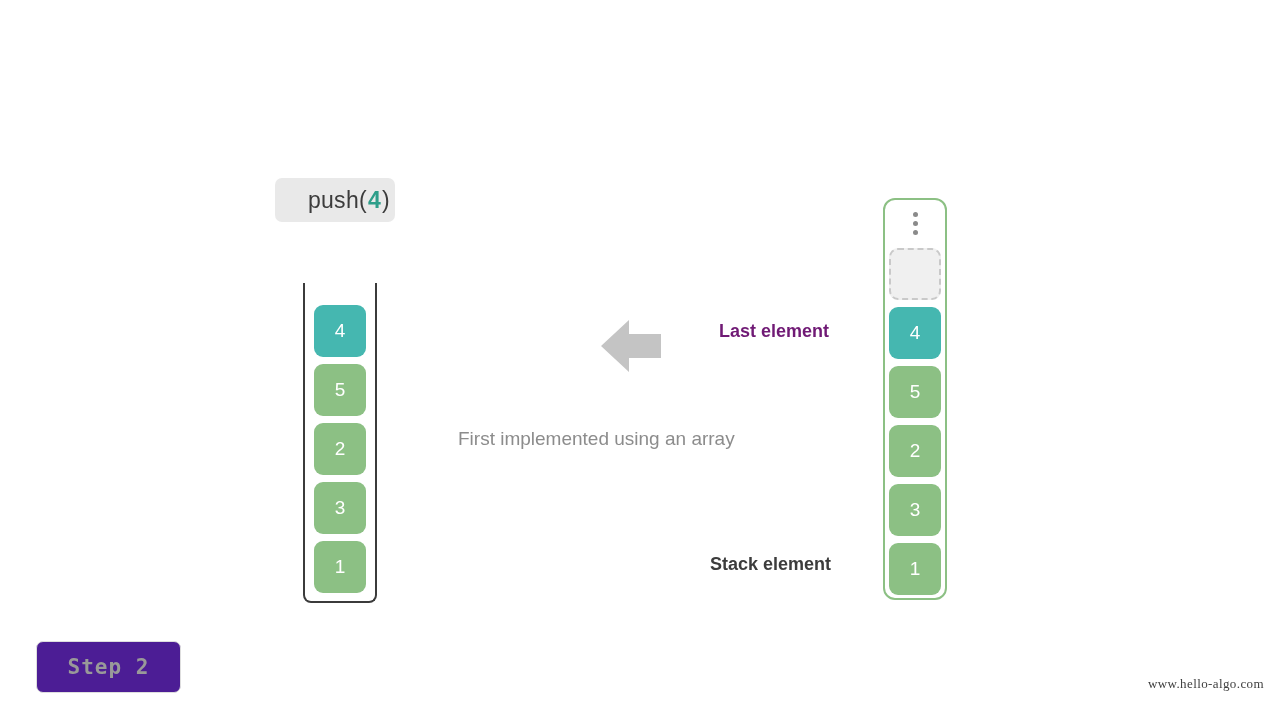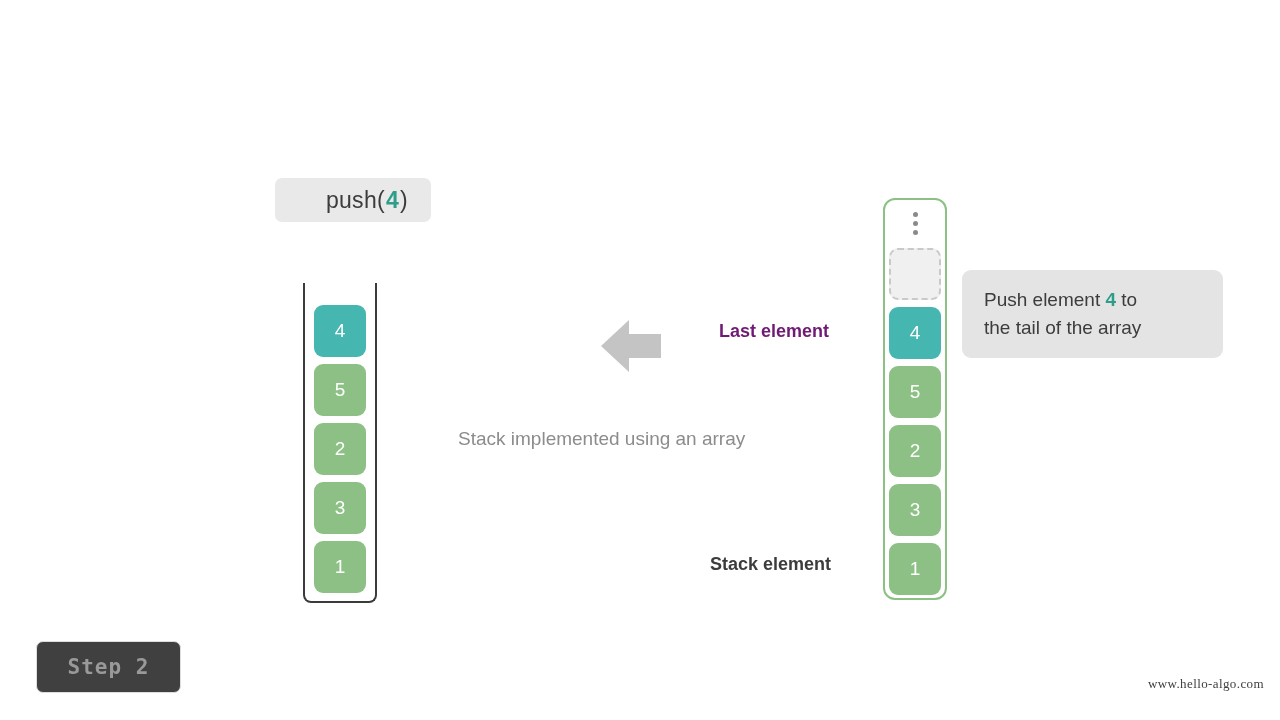"push(" .op-label { width: 156px -> 120px }
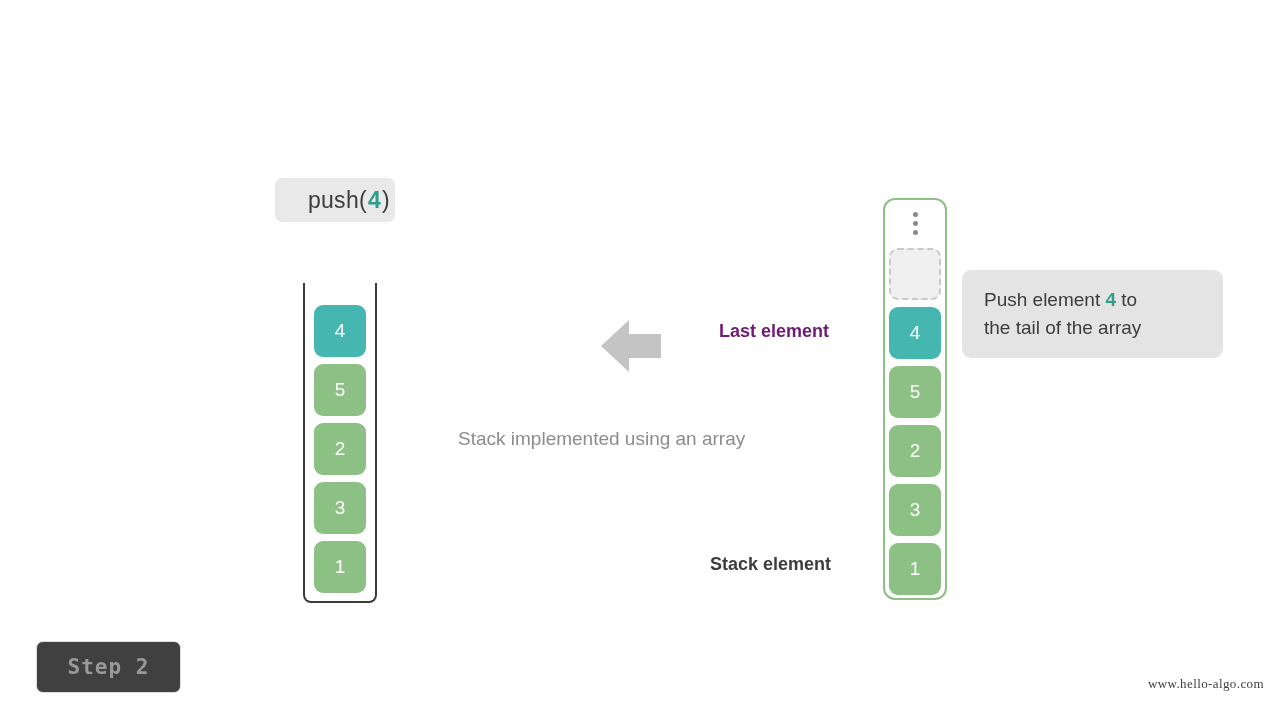"Push element 4 to" div.callout { html: <div> <span>Push element </span><span>4</span><span> to</span><br> <span>the tail of the array</span> </div> -> none }
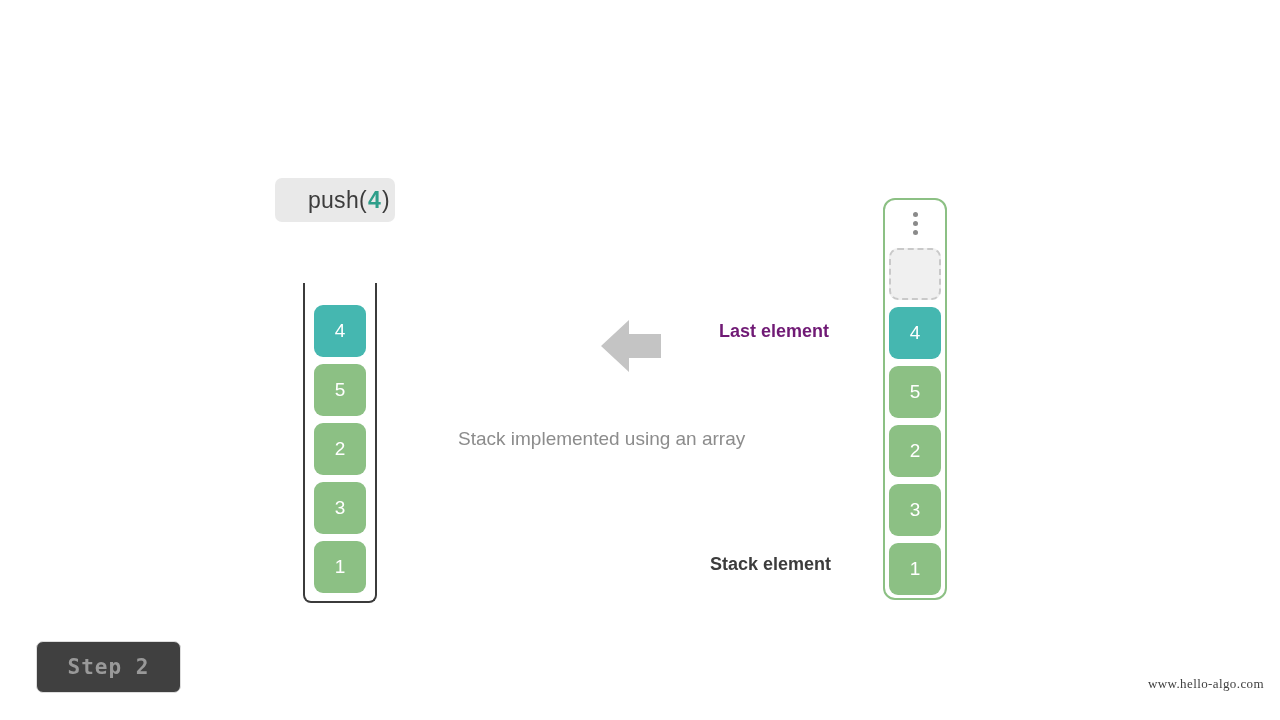"Stack implemented using an array" div.caption-mid { text: Stack -> First }
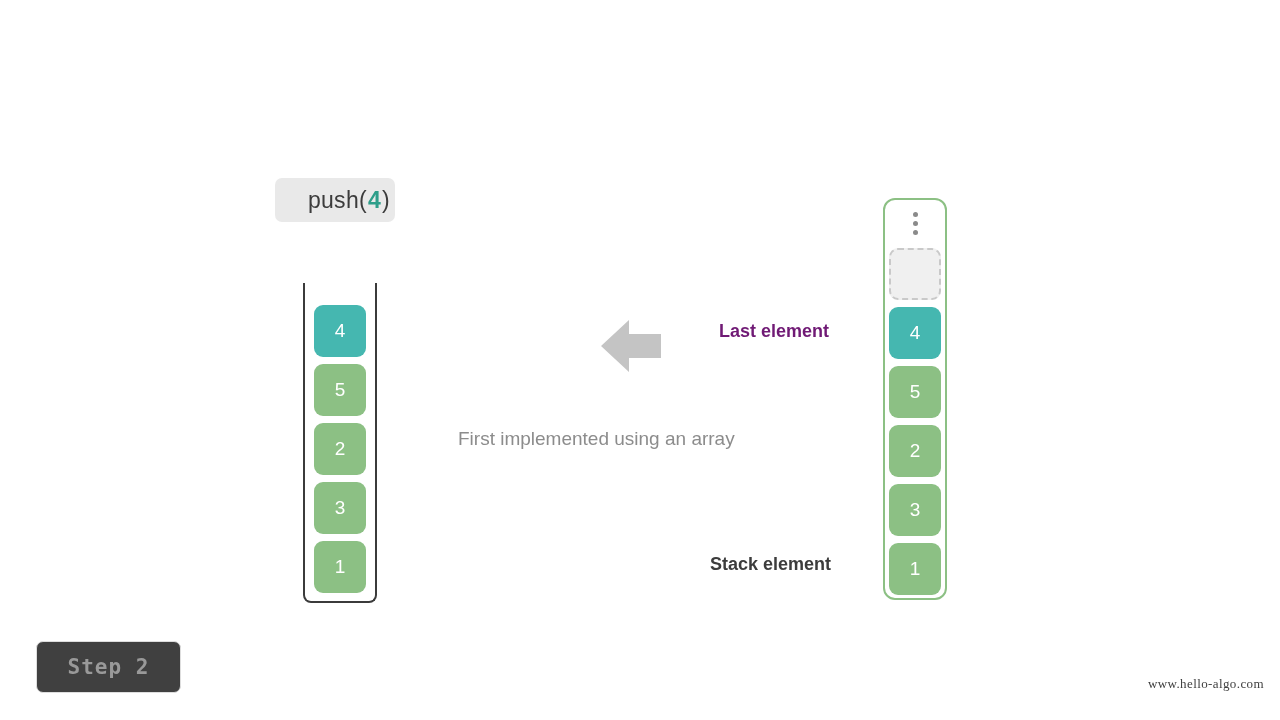"Step 2" .step-badge { background: #404040 -> #4c1d95 }
